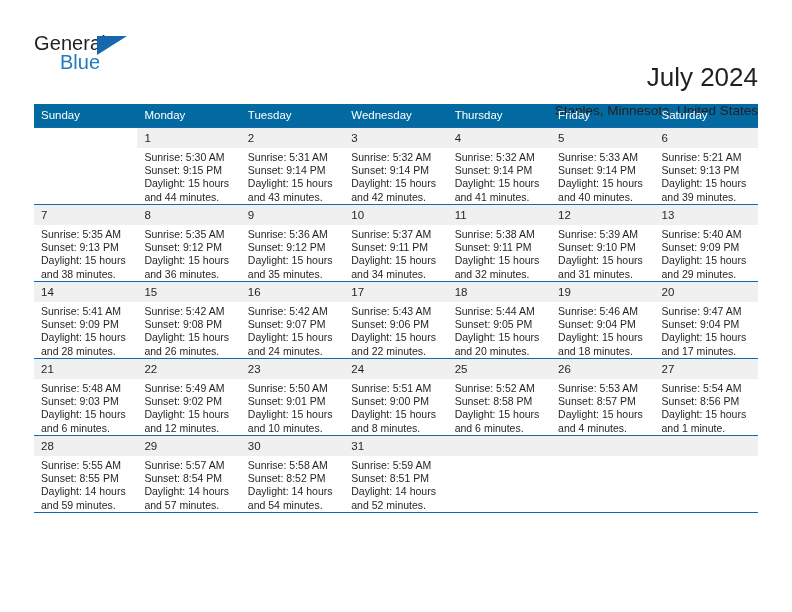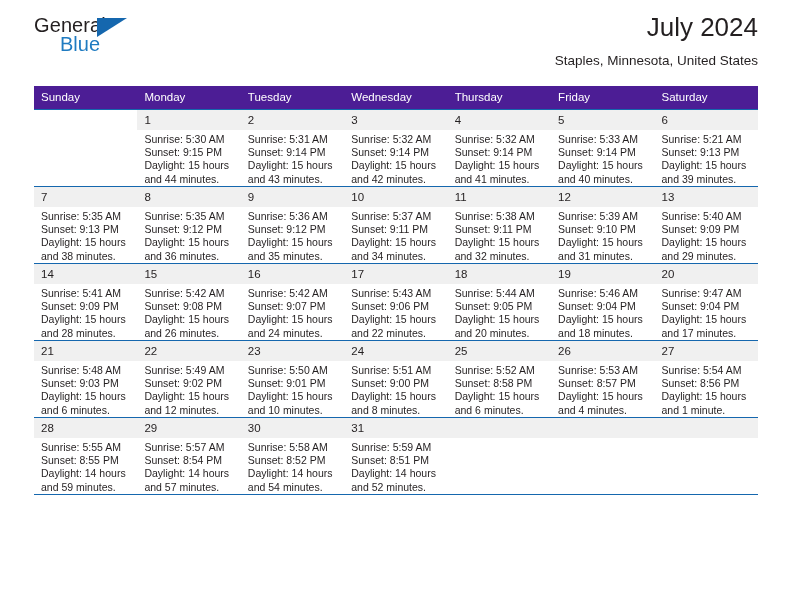"General" .header { padding-top: 12px -> 30px }
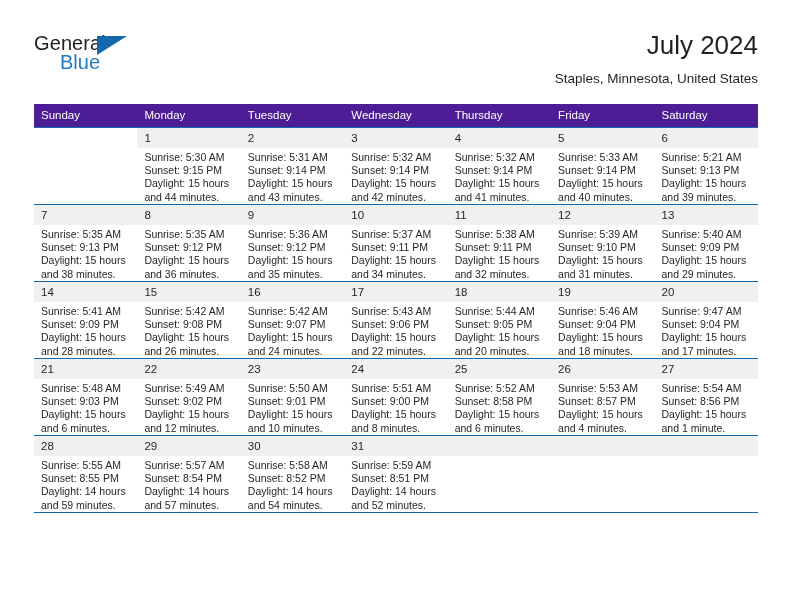"July 2024" .titles { margin-top: none -> 32px }
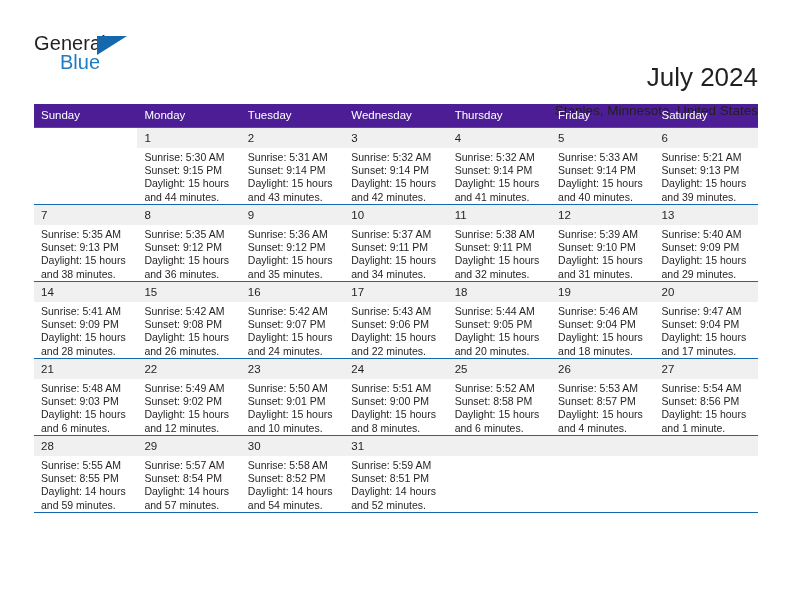"Sunday" .calendar th { background: #4c1d95 -> #0369a1 }
